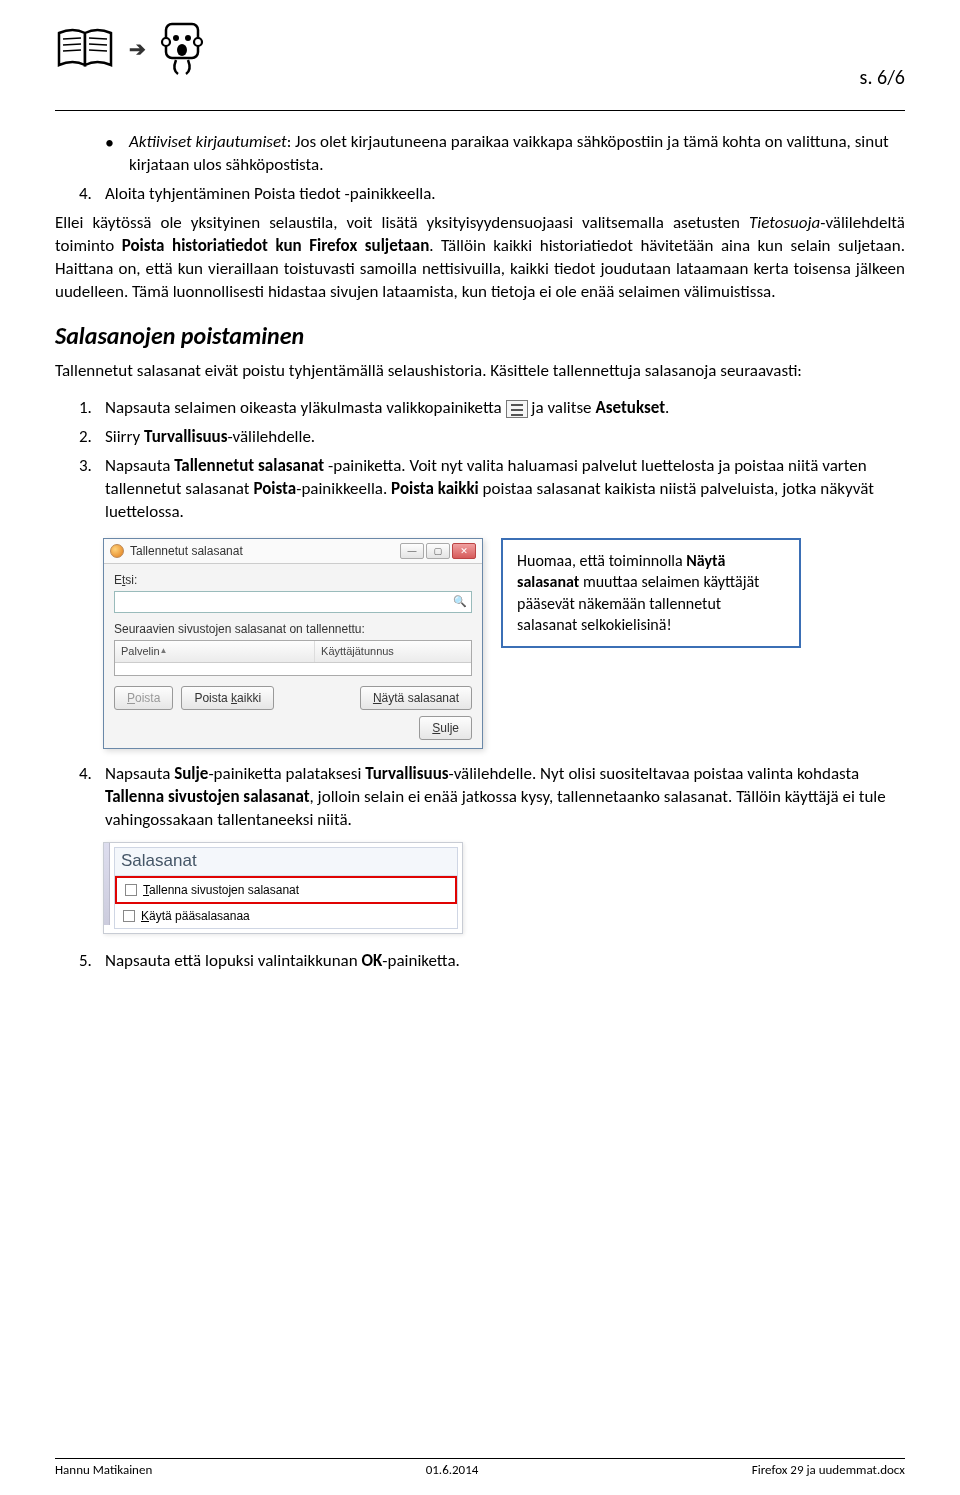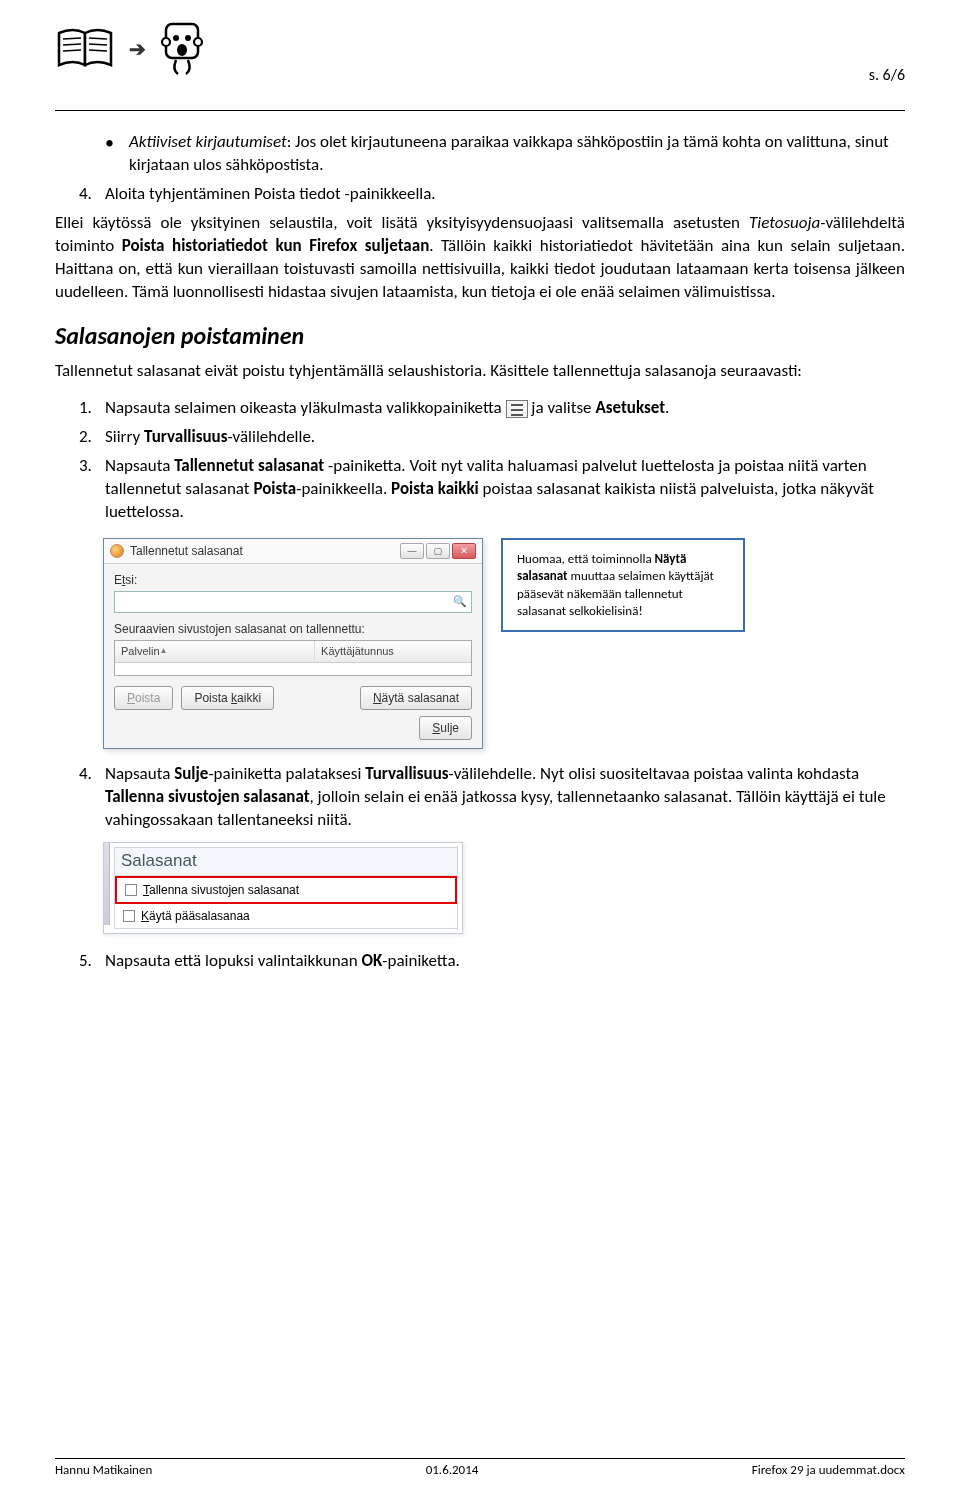"s. 6/6" .page-num { font-size: 16px -> 20px }
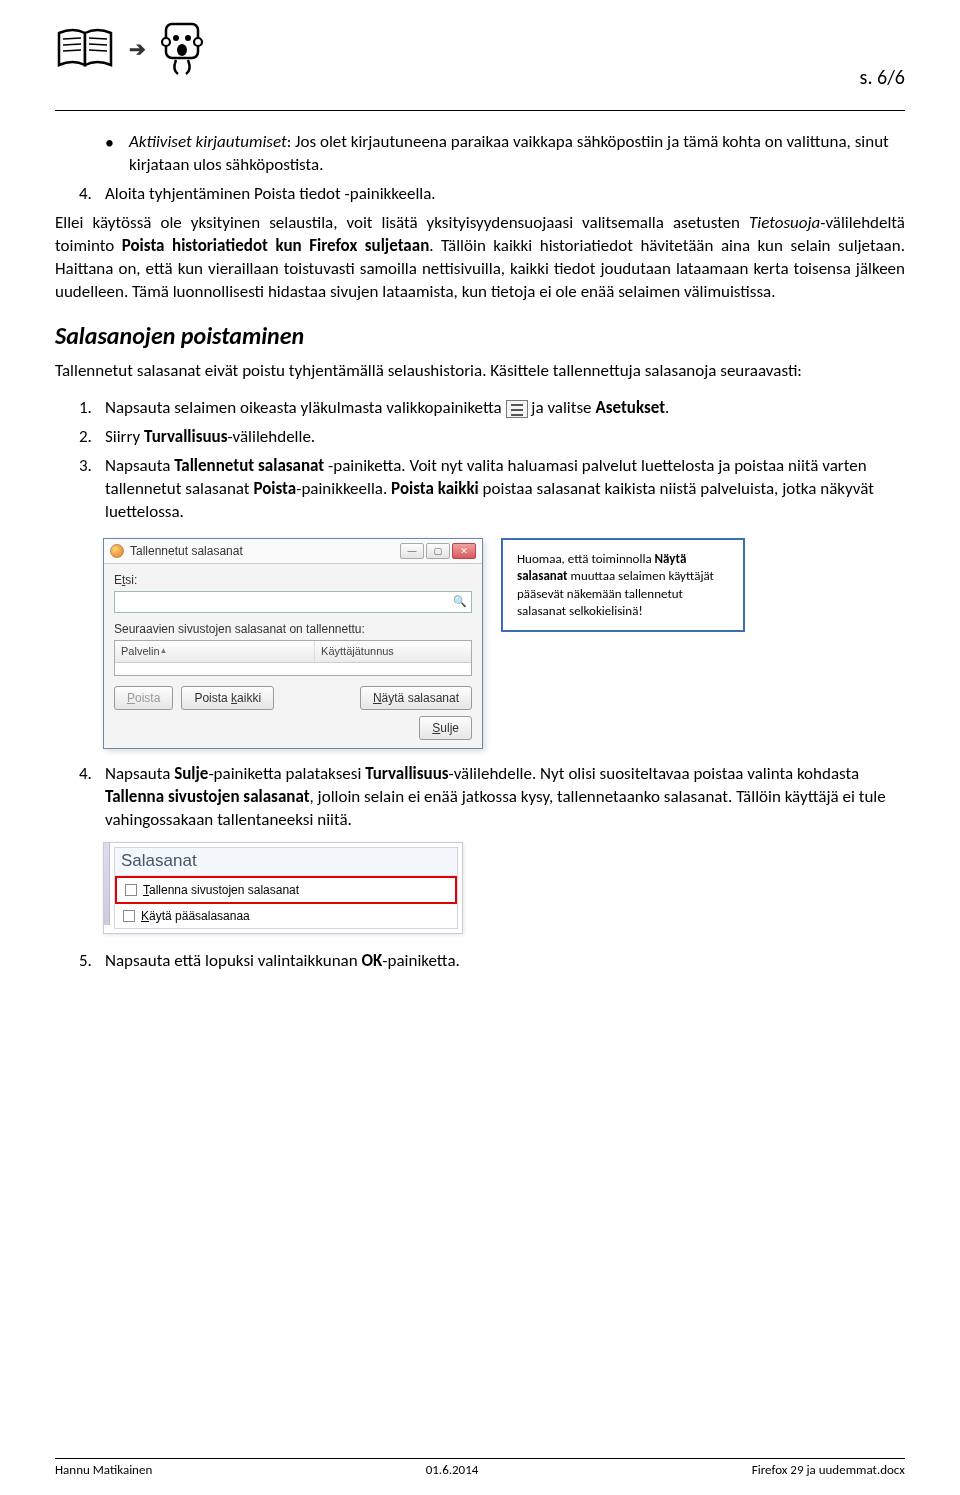"Huomaa, että toiminnolla Näytä salasanat" .callout { font-size: 13px -> 16px; width: 244px -> 300px }
